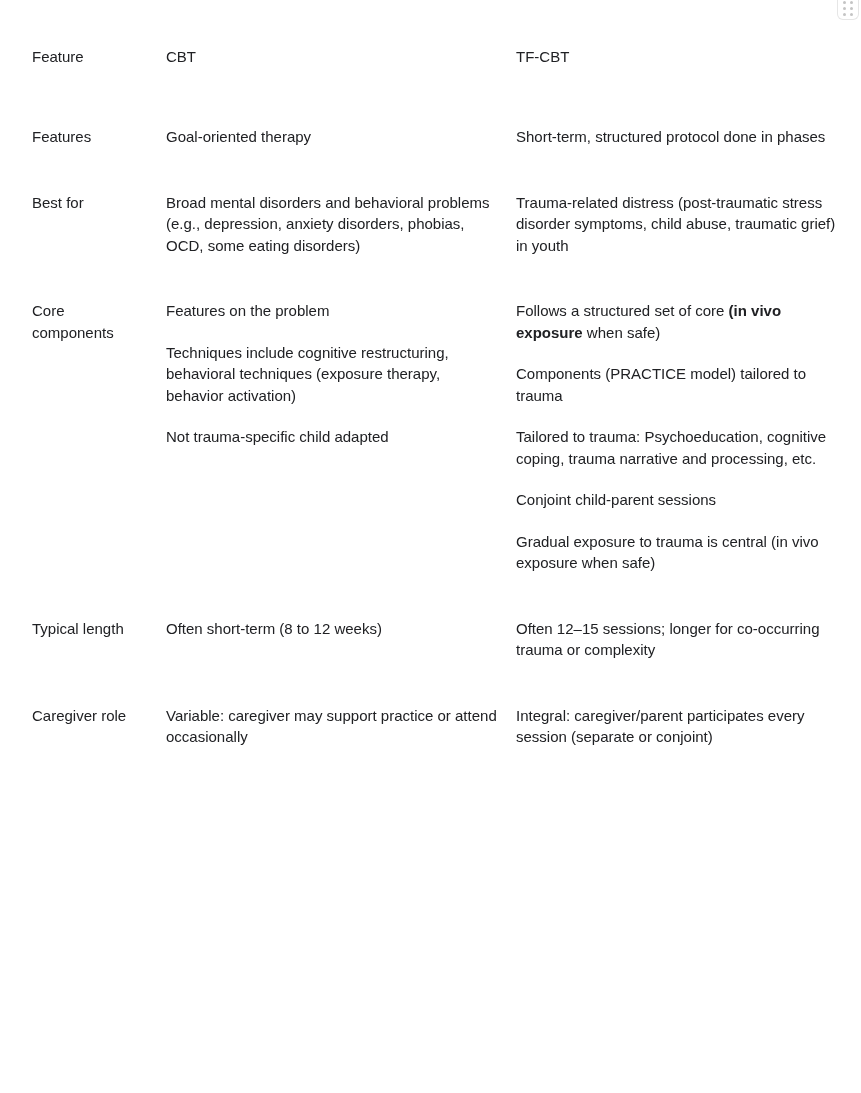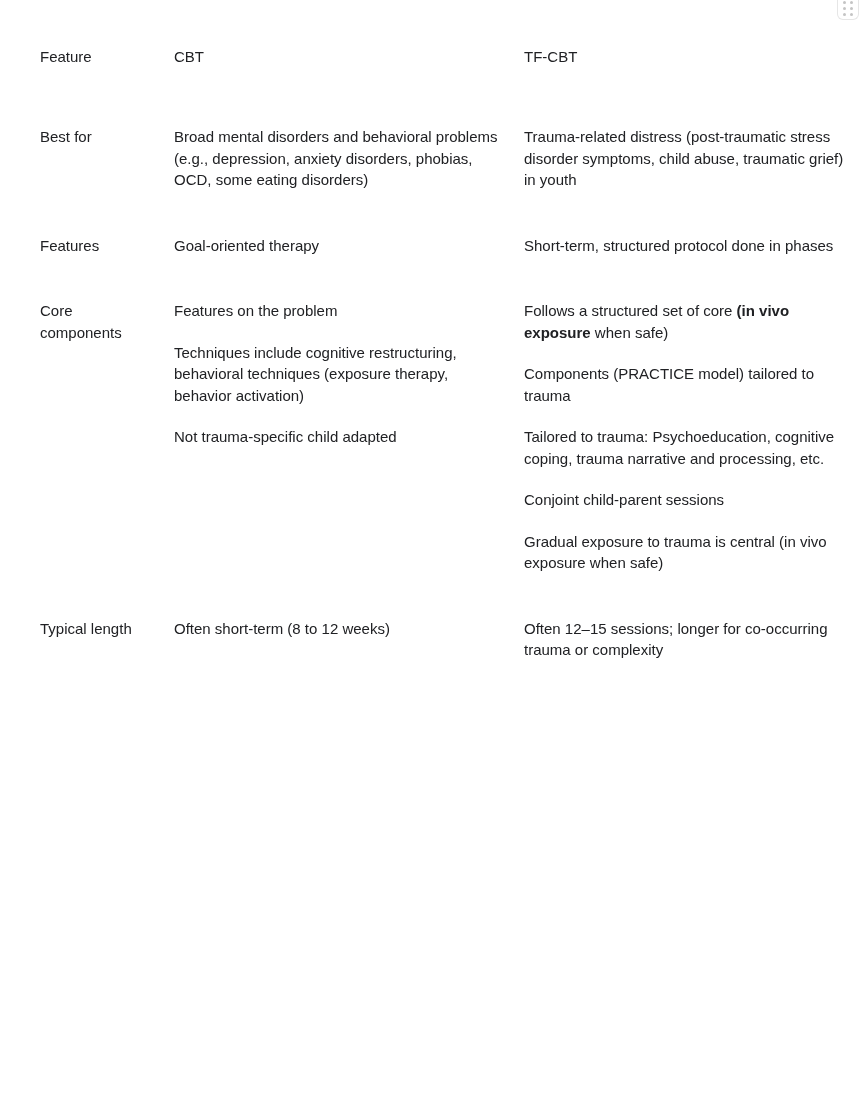"Feature" .table-wrap { padding-left: 8px -> none }
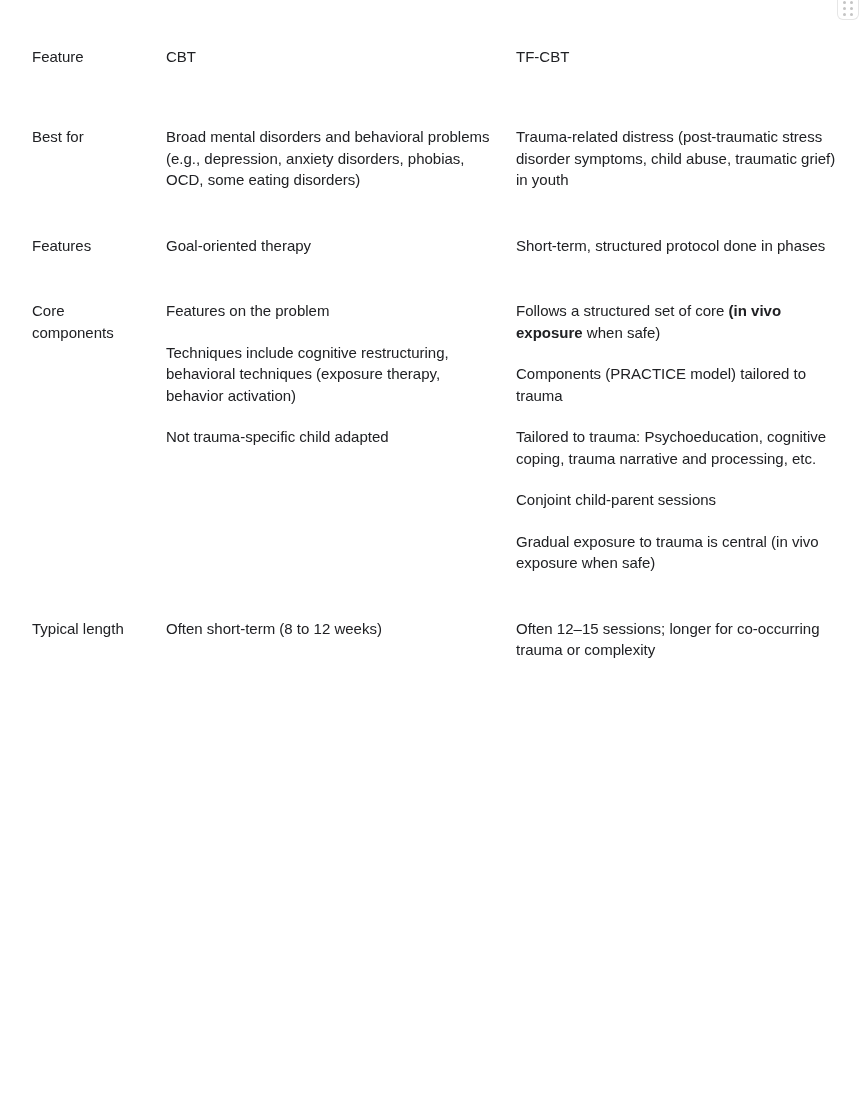"Best for" tr { order: before "Features" -> after "Features" }
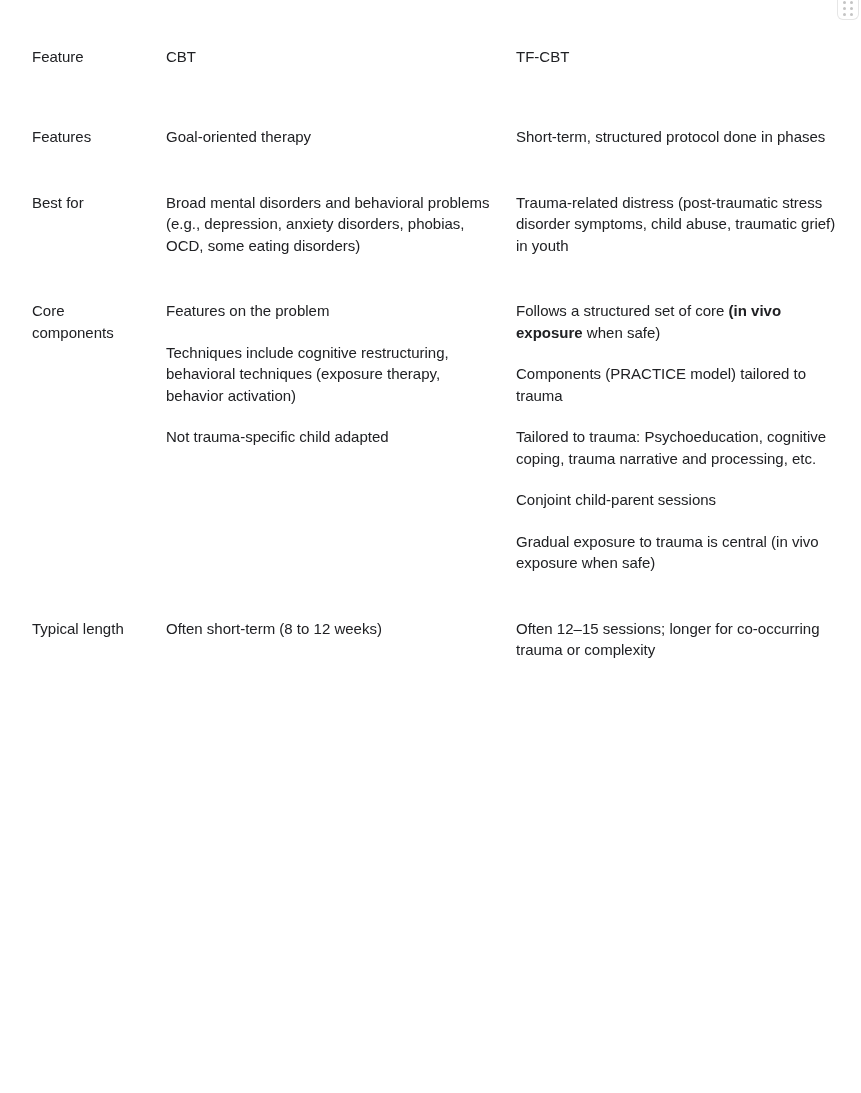"Caregiver role" tr { html: none -> <tr> <td>Caregiver role</td> <td> <p>Variable: caregiver may support practice or attend occasionally</p> </td> <td> <p>Integral: caregiver/parent participates every session (separate or conjoint)</p> </td> </tr> }
